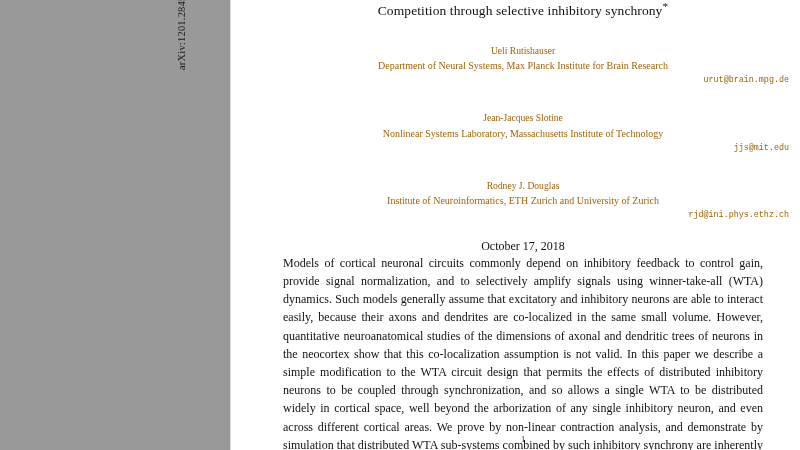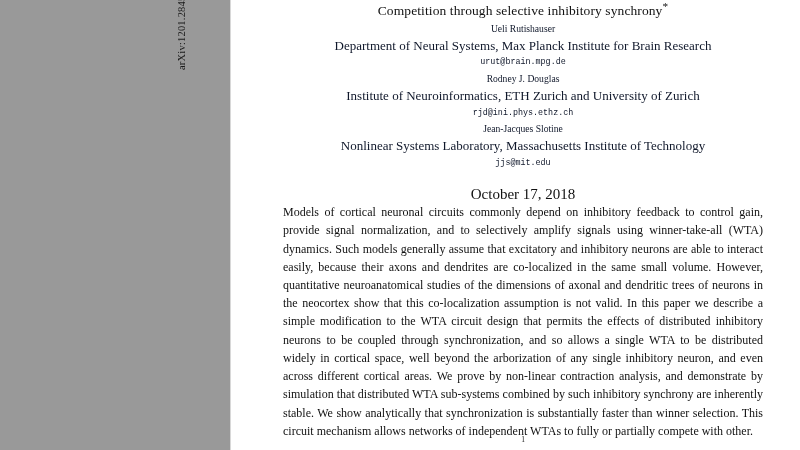"Ueli Rutishauser" .author-block { color: #0f172a -> #a16207; margin-top: 2px -> 24px }
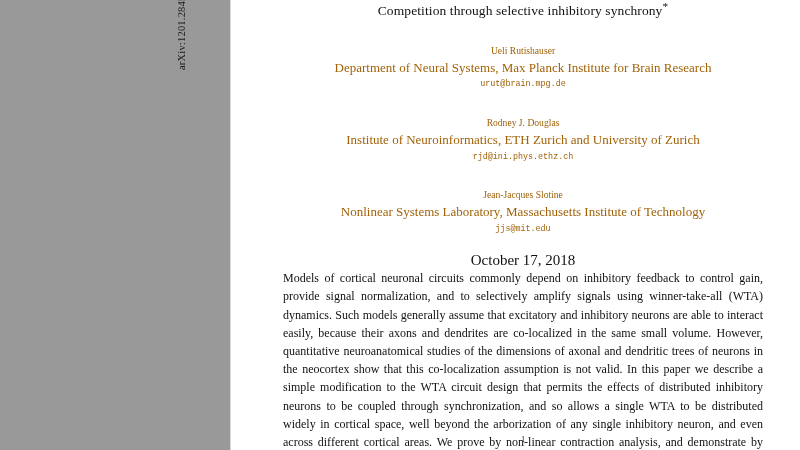"Department of Neural Systems, Max" .author-affil { font-size: 13px -> 10px }
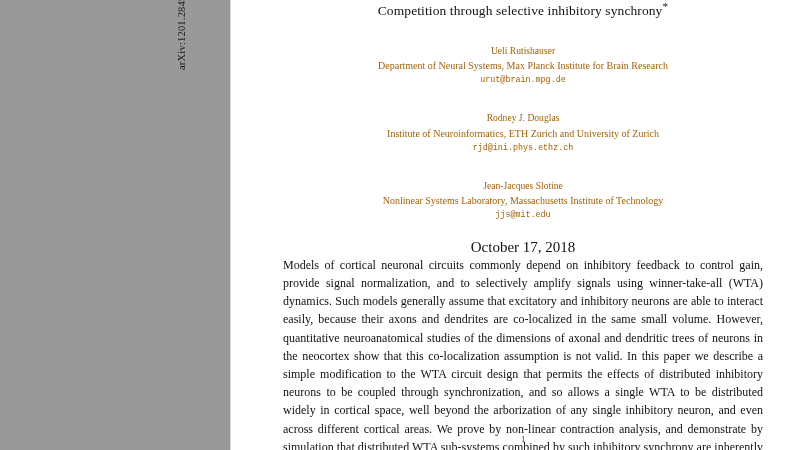"urut@brain.mpg.de" .author-email { text-align: none -> right }
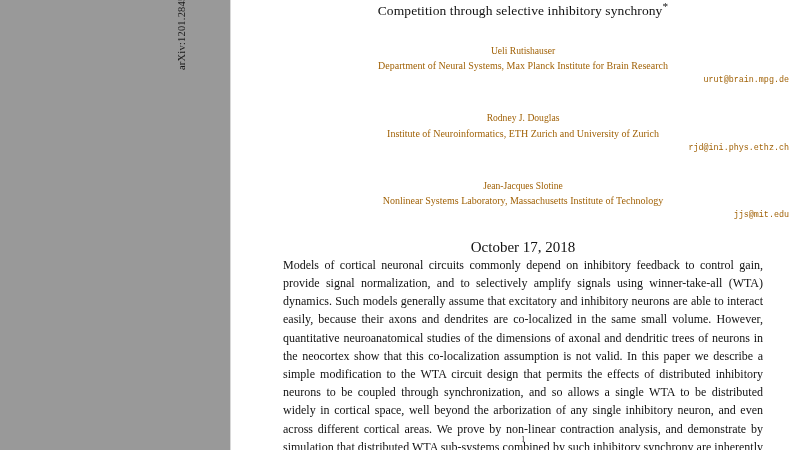"Rodney J. Douglas" div.author-block { order: before "Jean-Jacques Slotine" -> after "Jean-Jacques Slotine" }
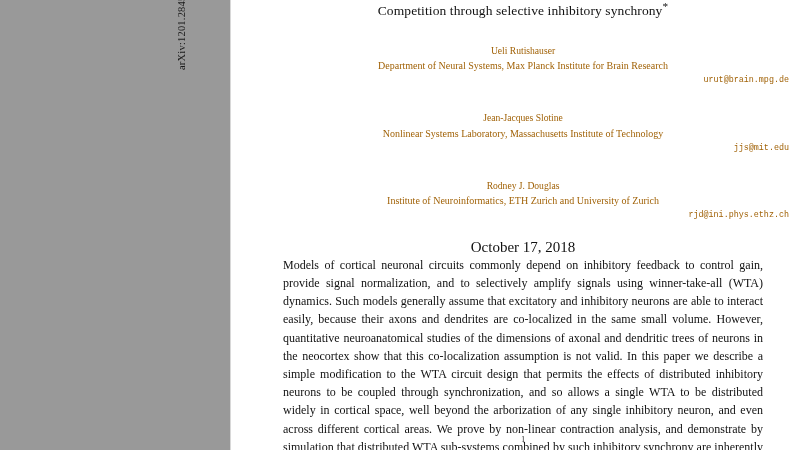"October 17, 2018" .date { font-size: 15px -> 12px }
